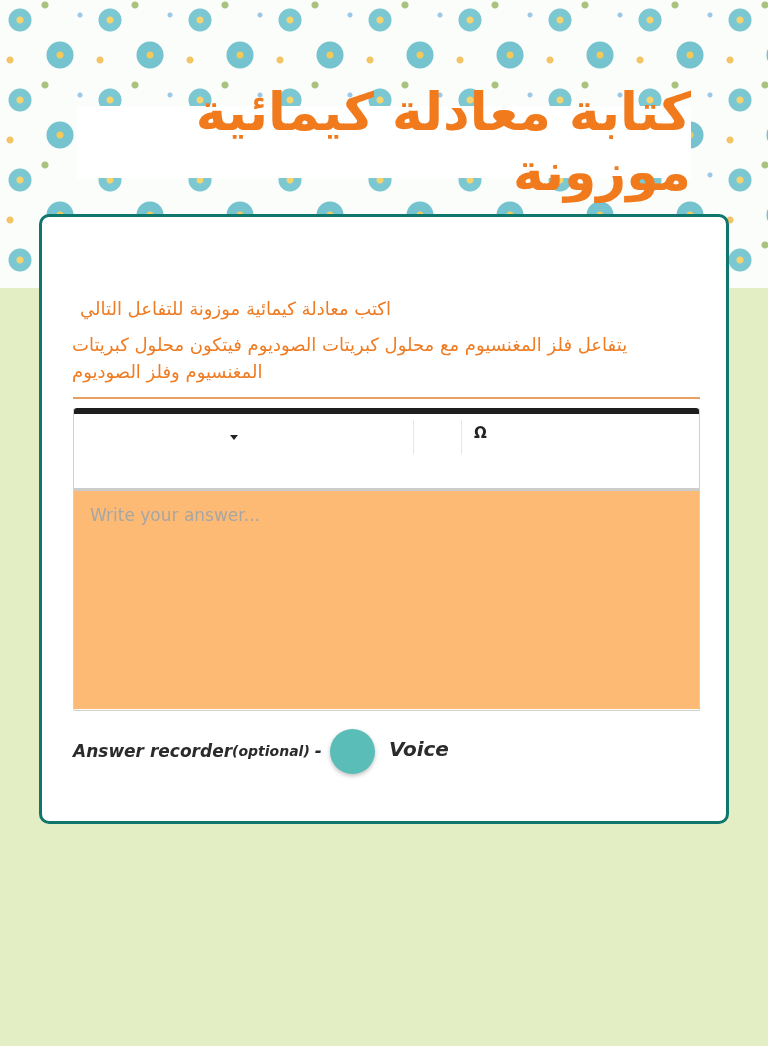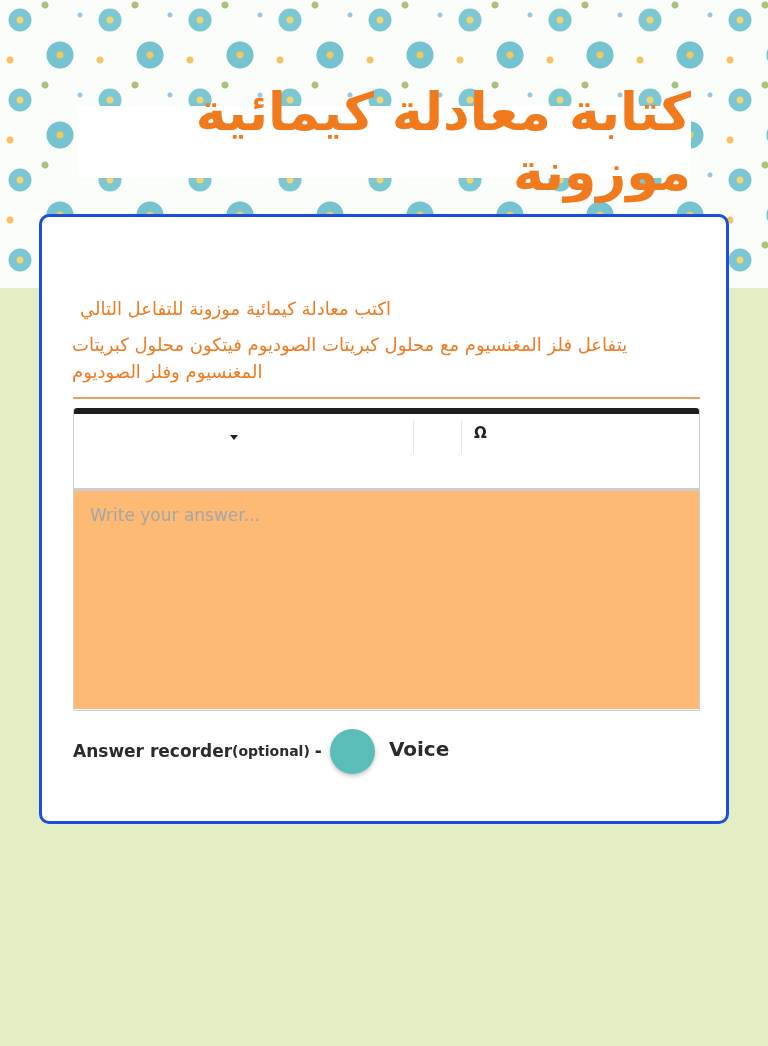"اكتب معادلة كيمائية موزونة للتفاعل" .card { border: 3px solid #1d4ed8 -> 3px solid #0f766e }
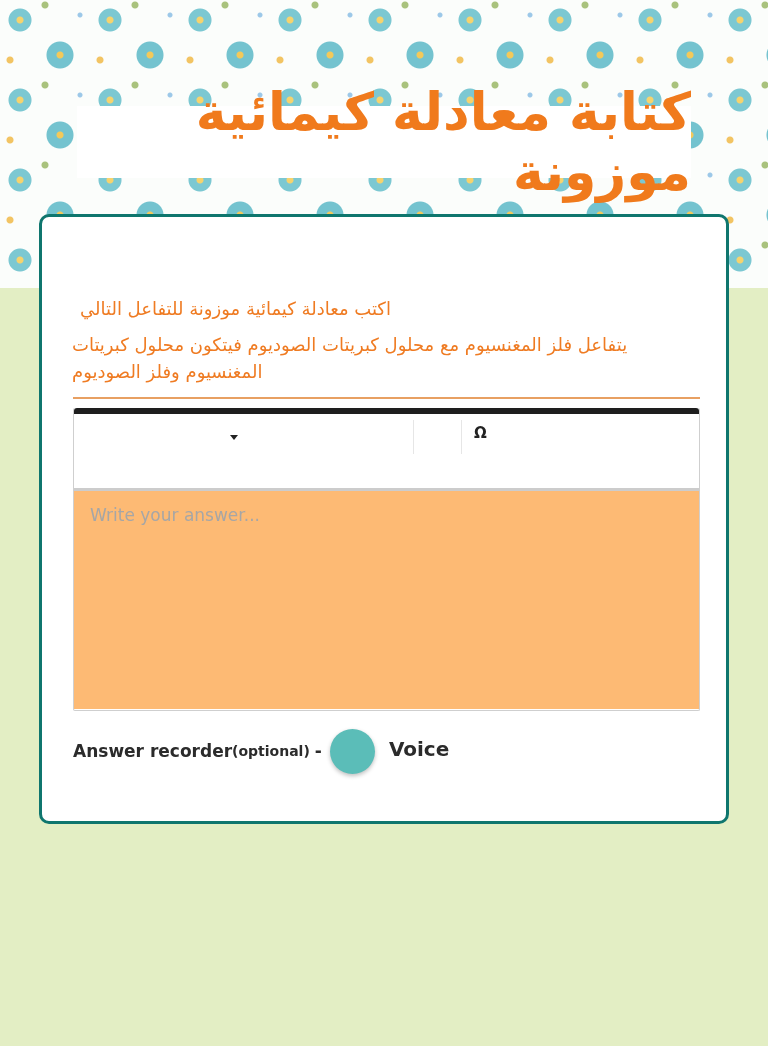"Answer recorder" .recorder { font-style: none -> italic }
